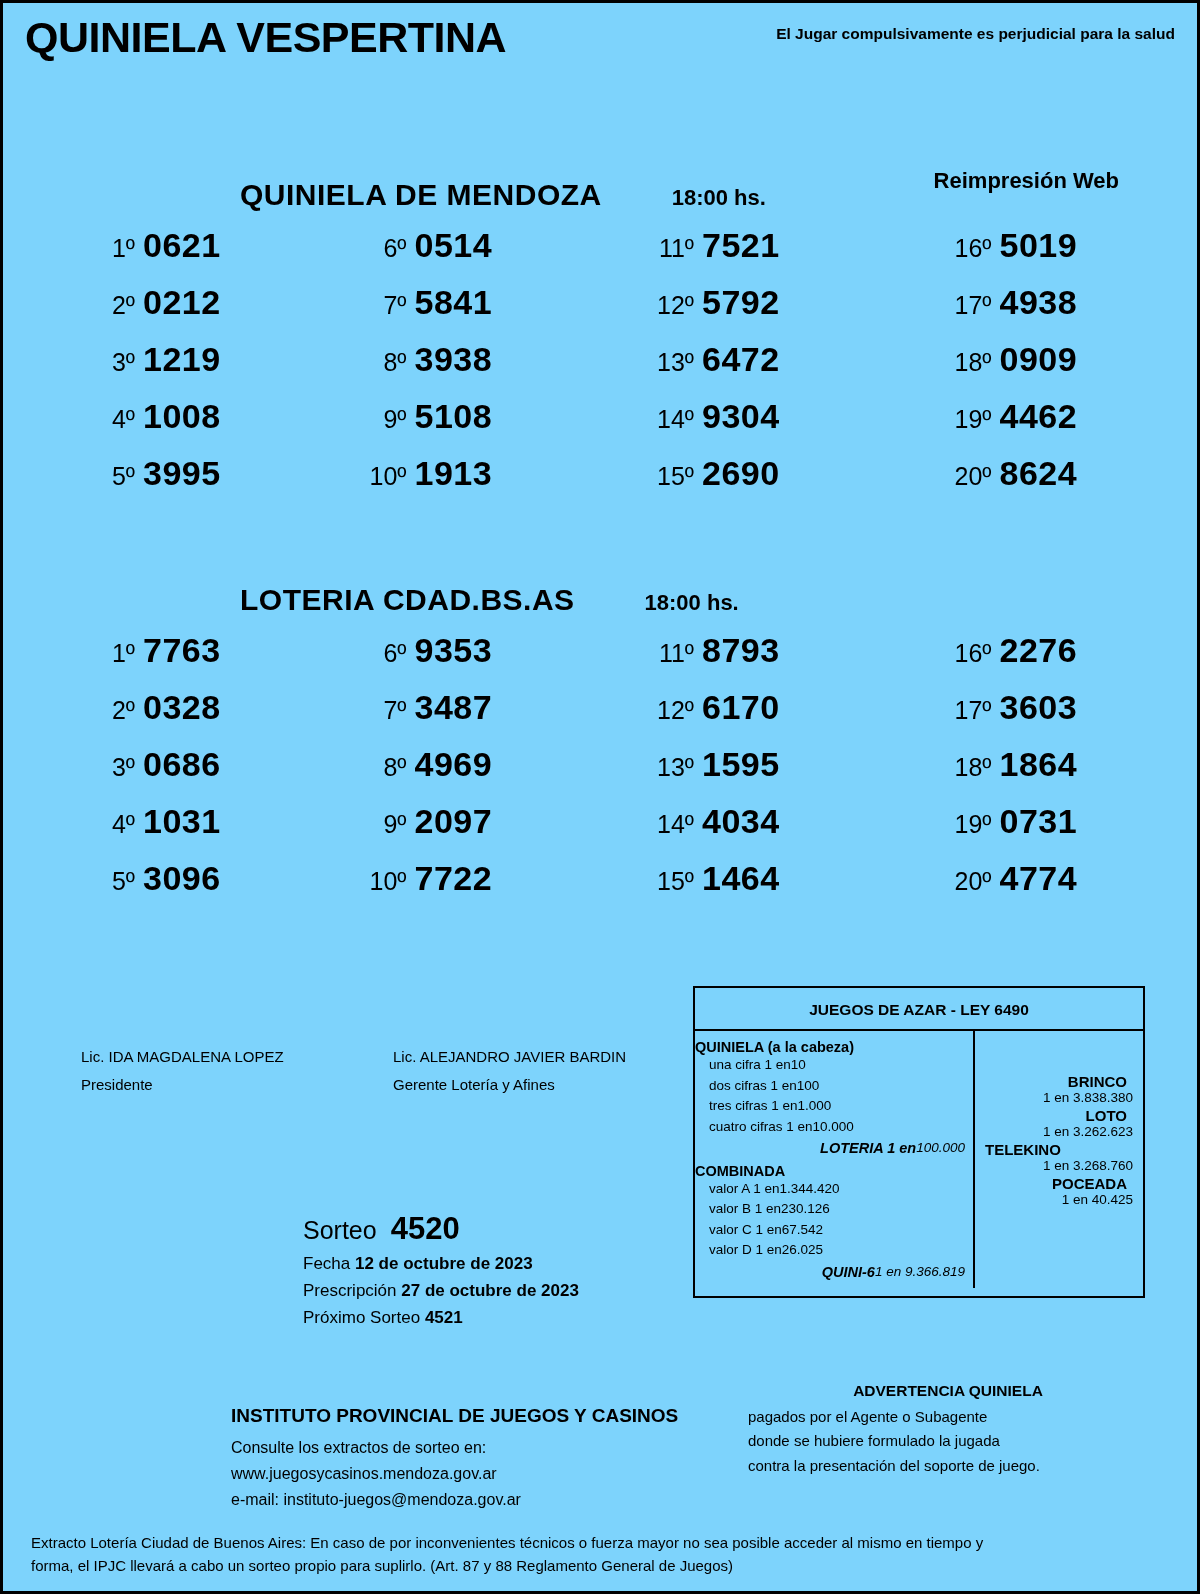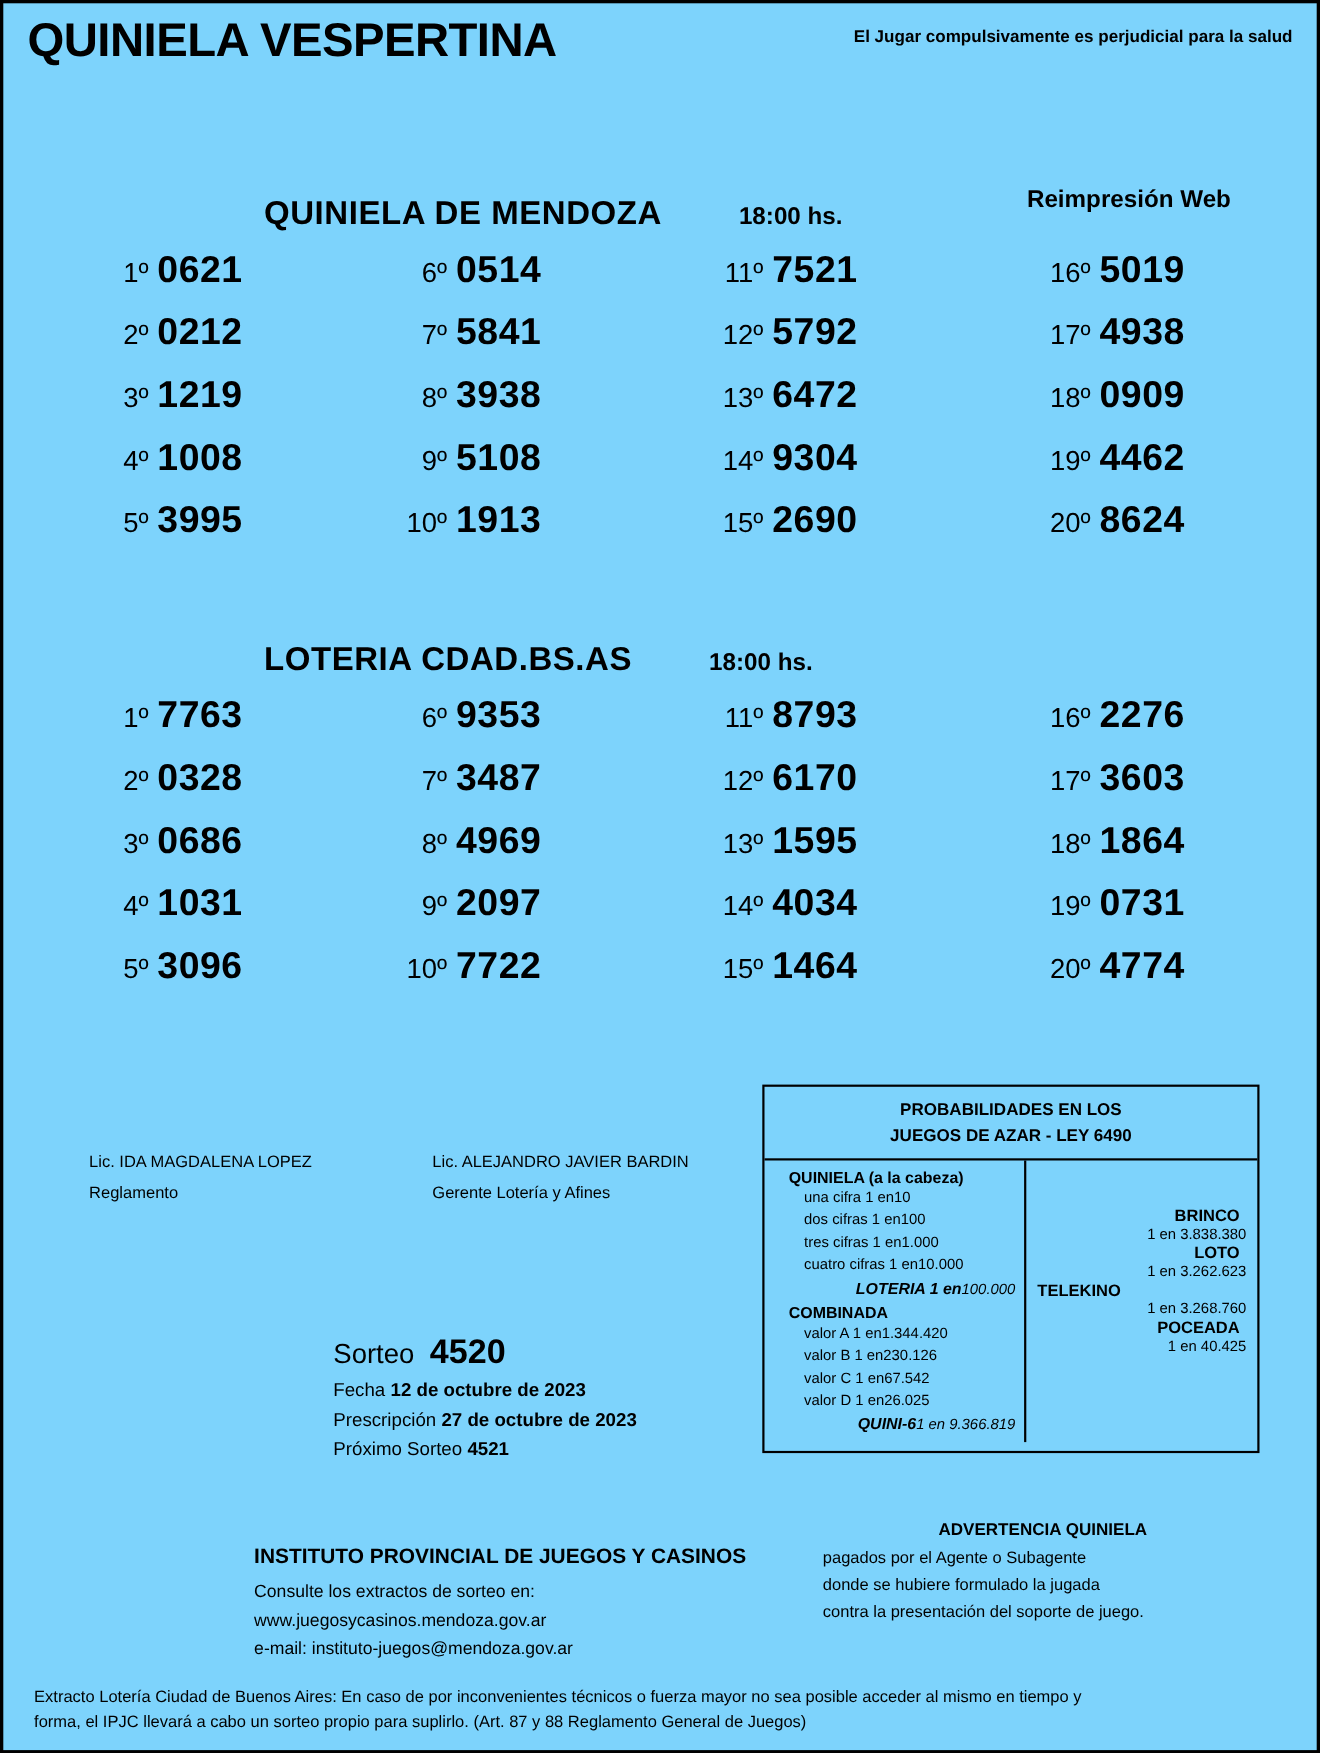"PROBABILIDADES EN LOS" div { html: <div>PROBABILIDADES EN LOS</div> -> none }
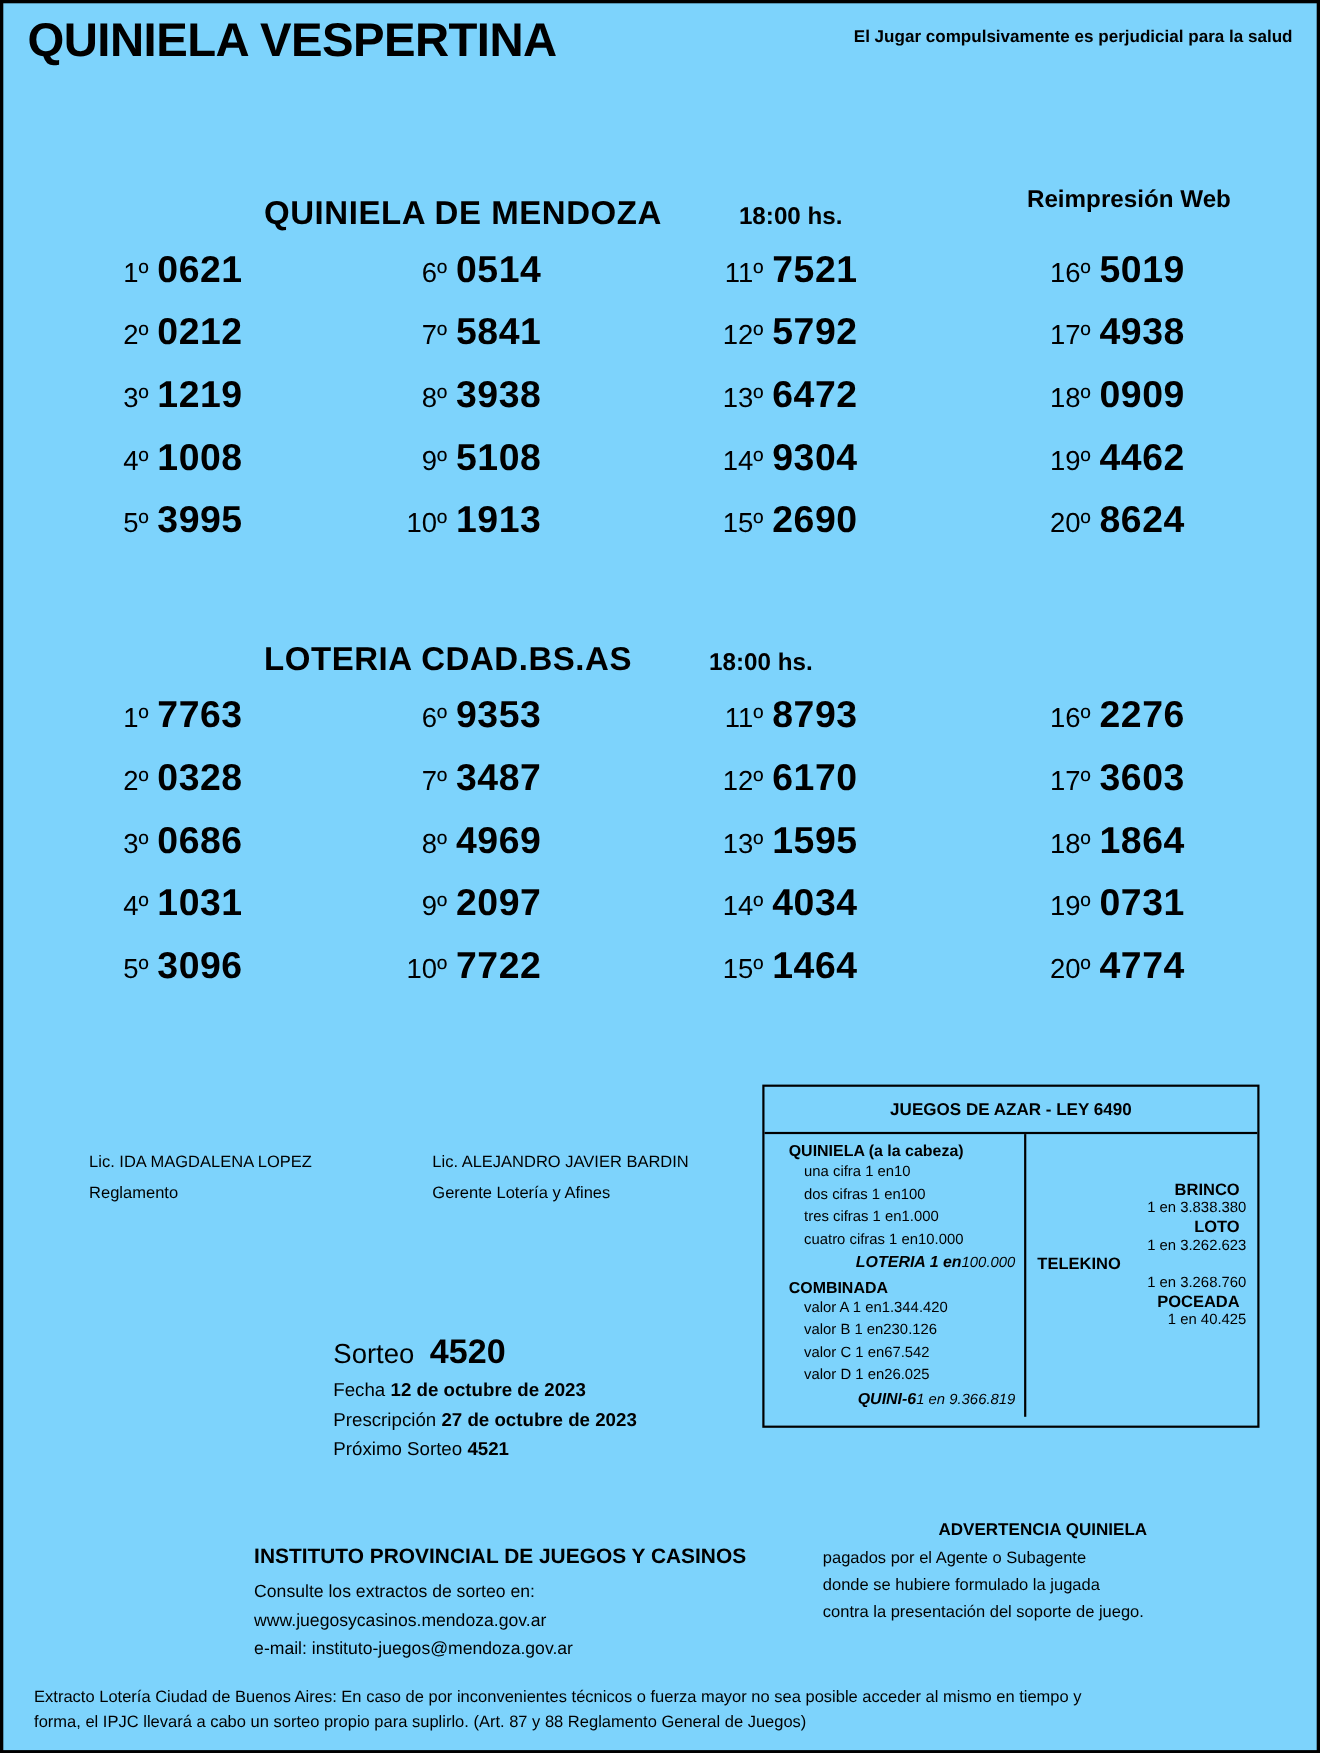"QUINIELA (a la cabeza)" .prob-left { padding: 6px 8px 4px 22px -> 6px 8px 4px 0; width: 238px -> 280px }
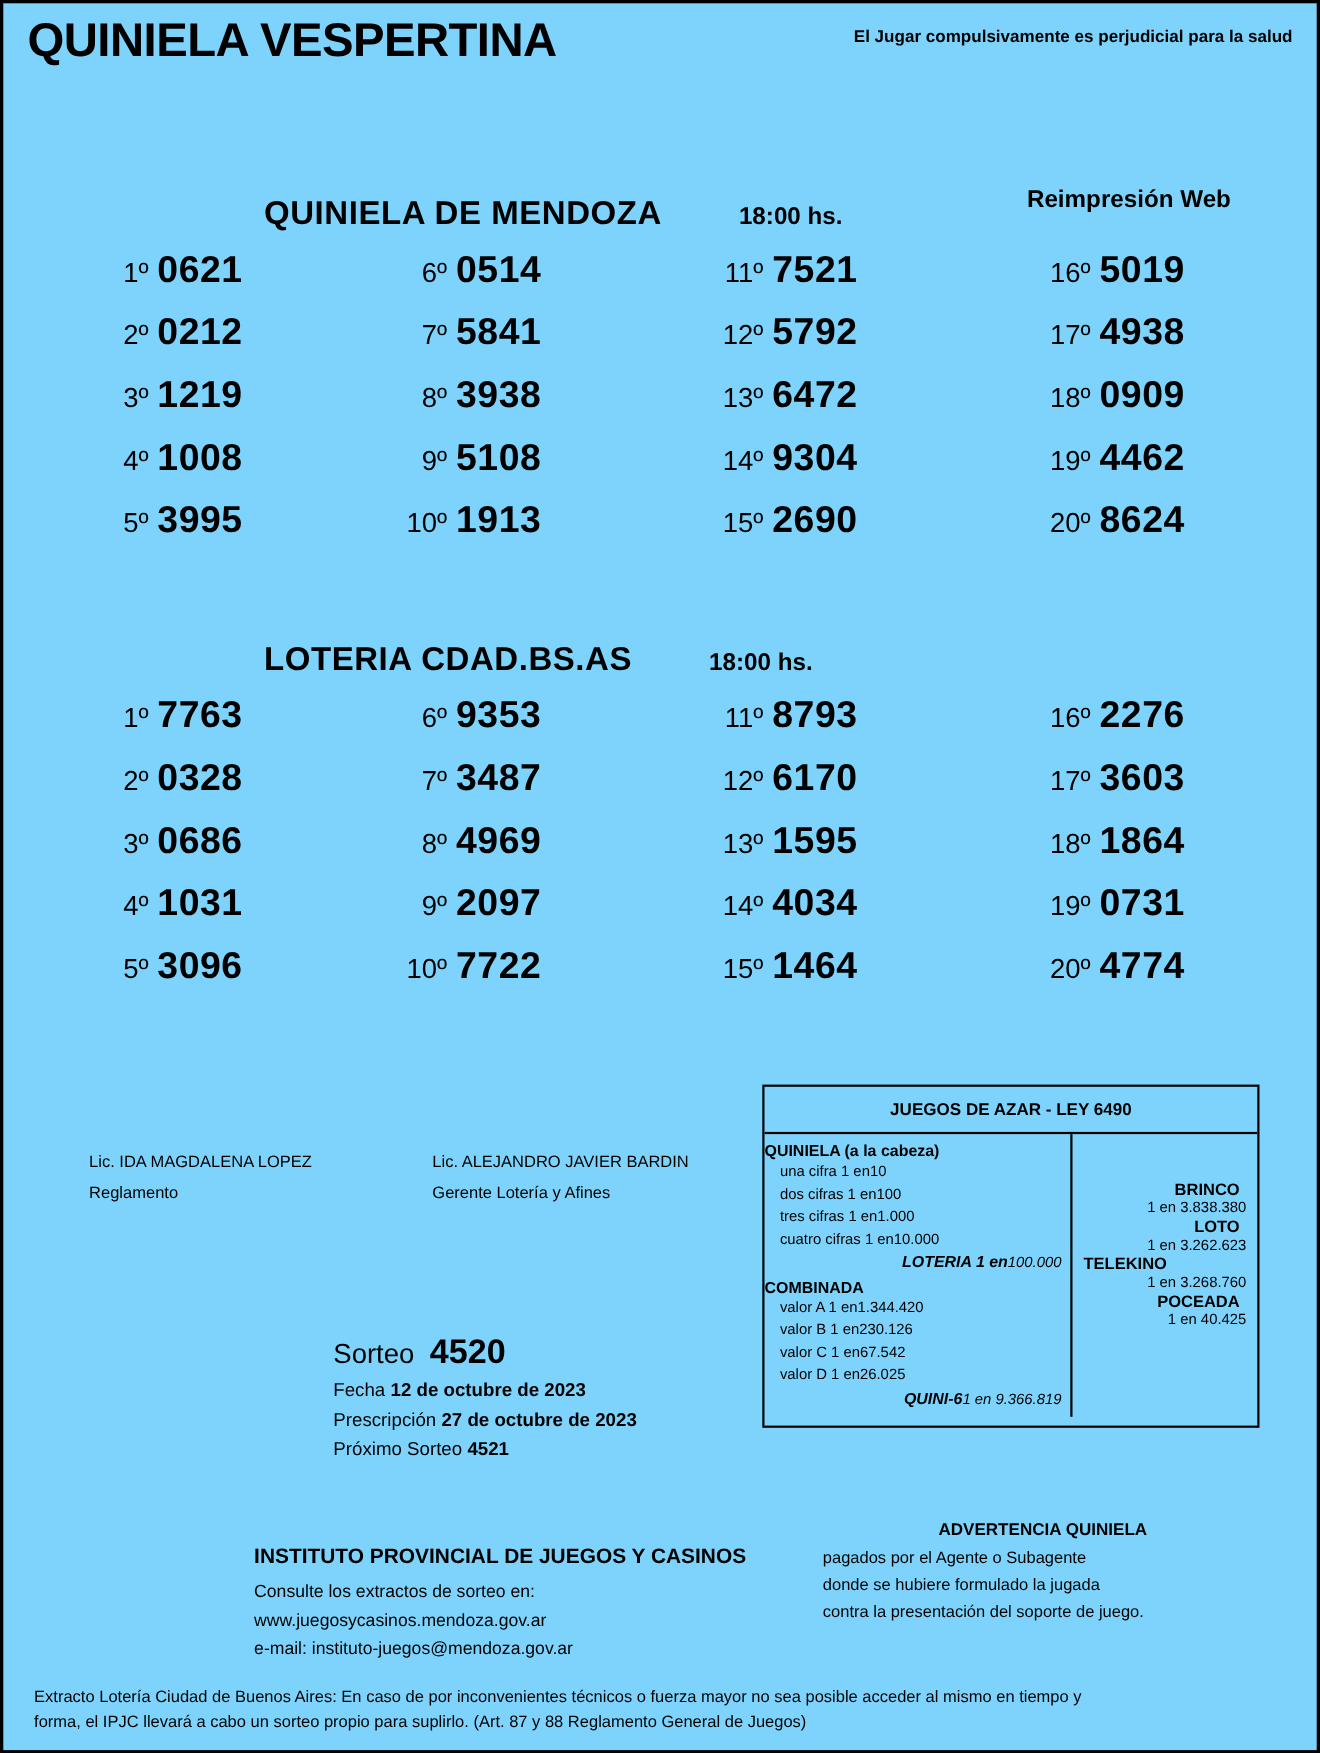"Reglamento" div.sig-role { text: Reglamento -> Presidente }
